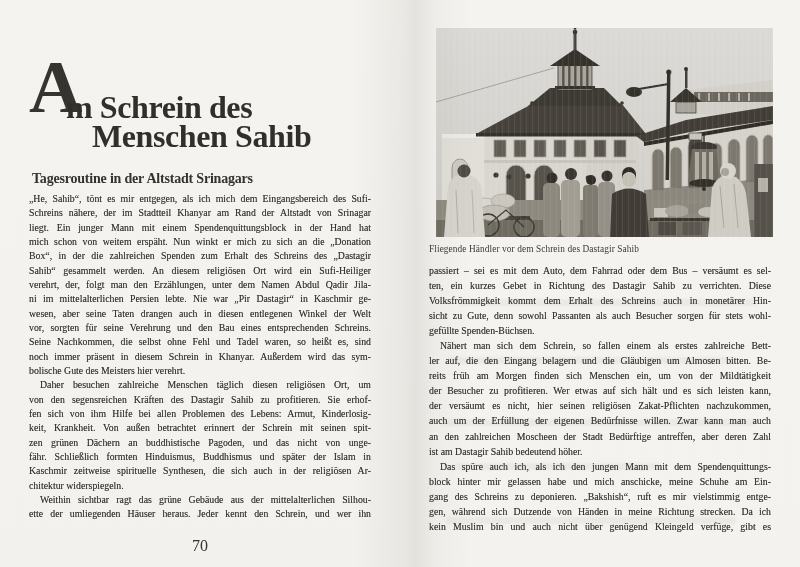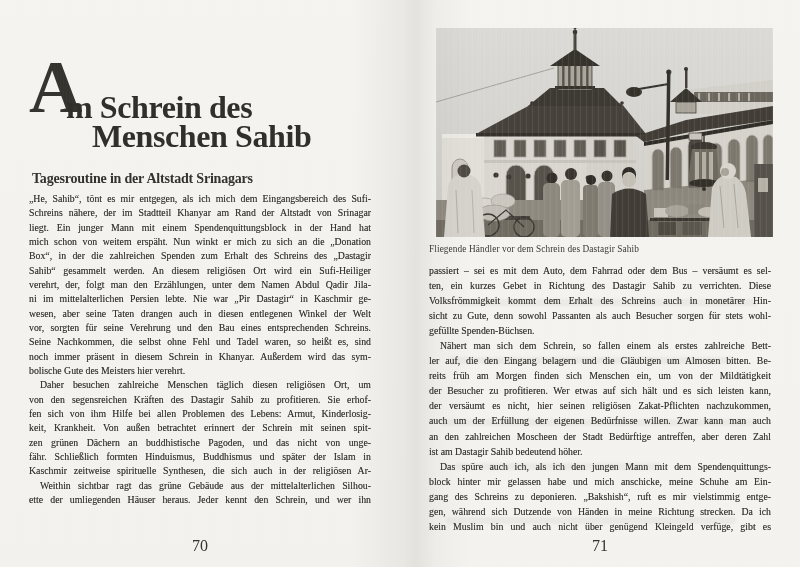"chitektur widerspiegeln." div.line { html: none -> <div>chitektur widerspiegeln.</div> }
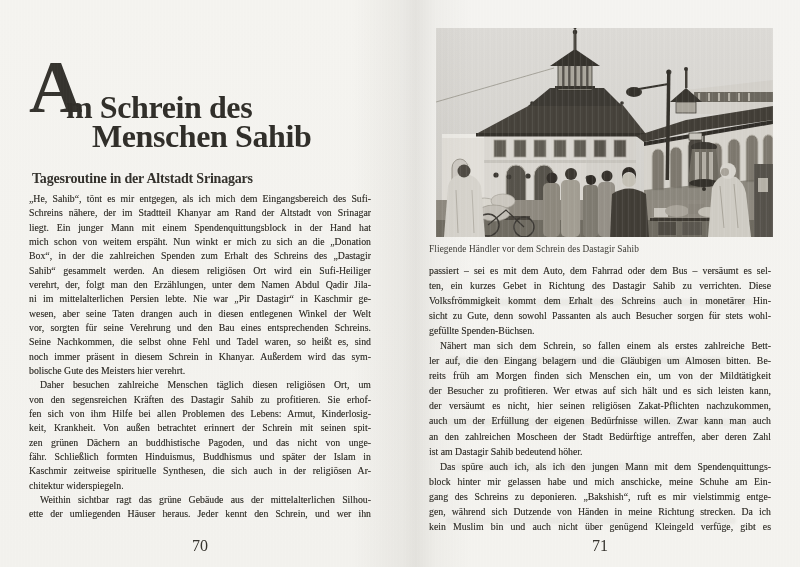"71" div.pageno { html: <div>71</div> -> none }
